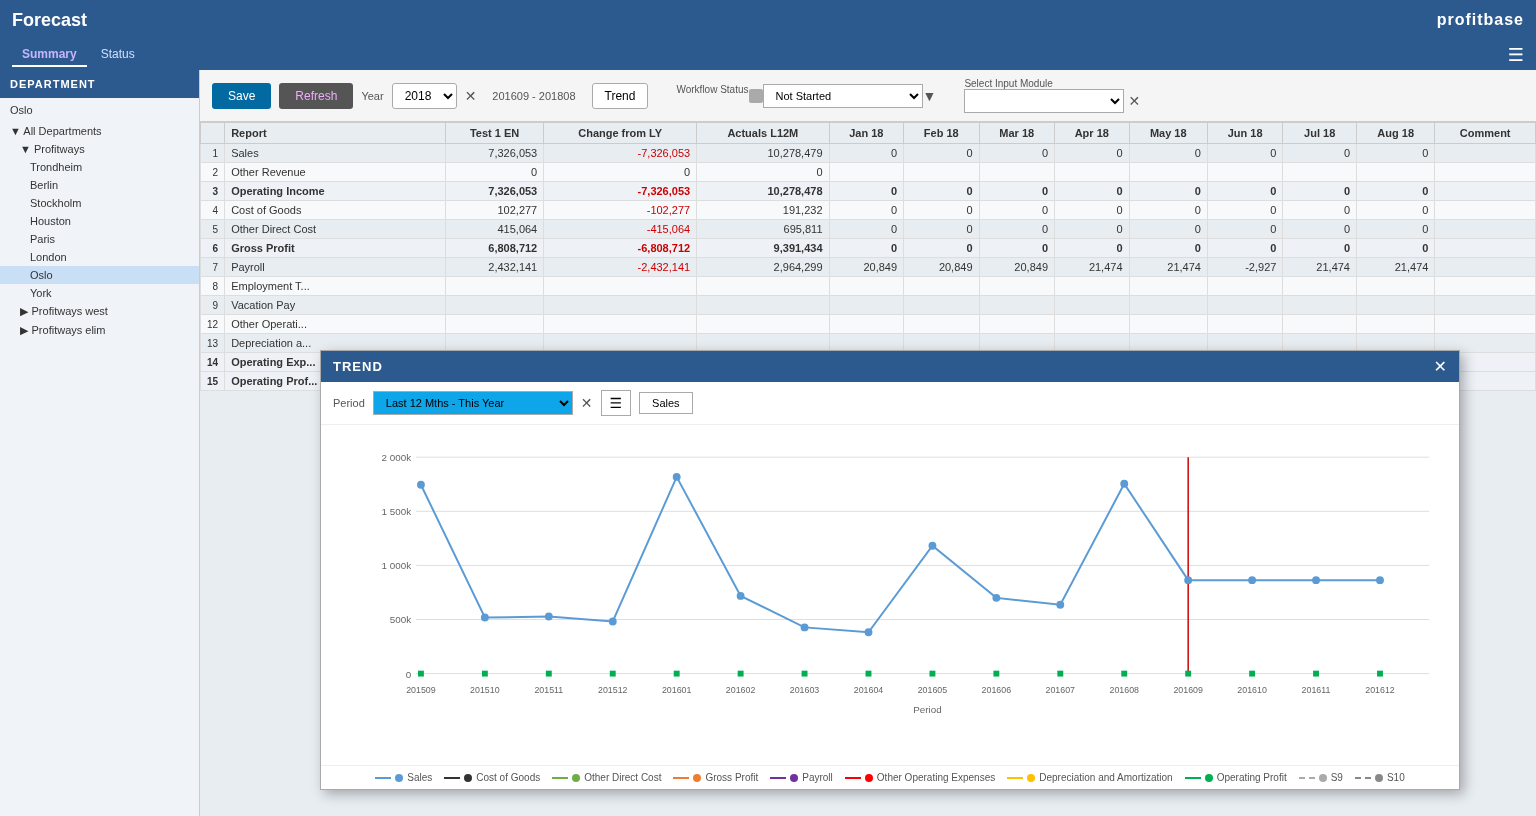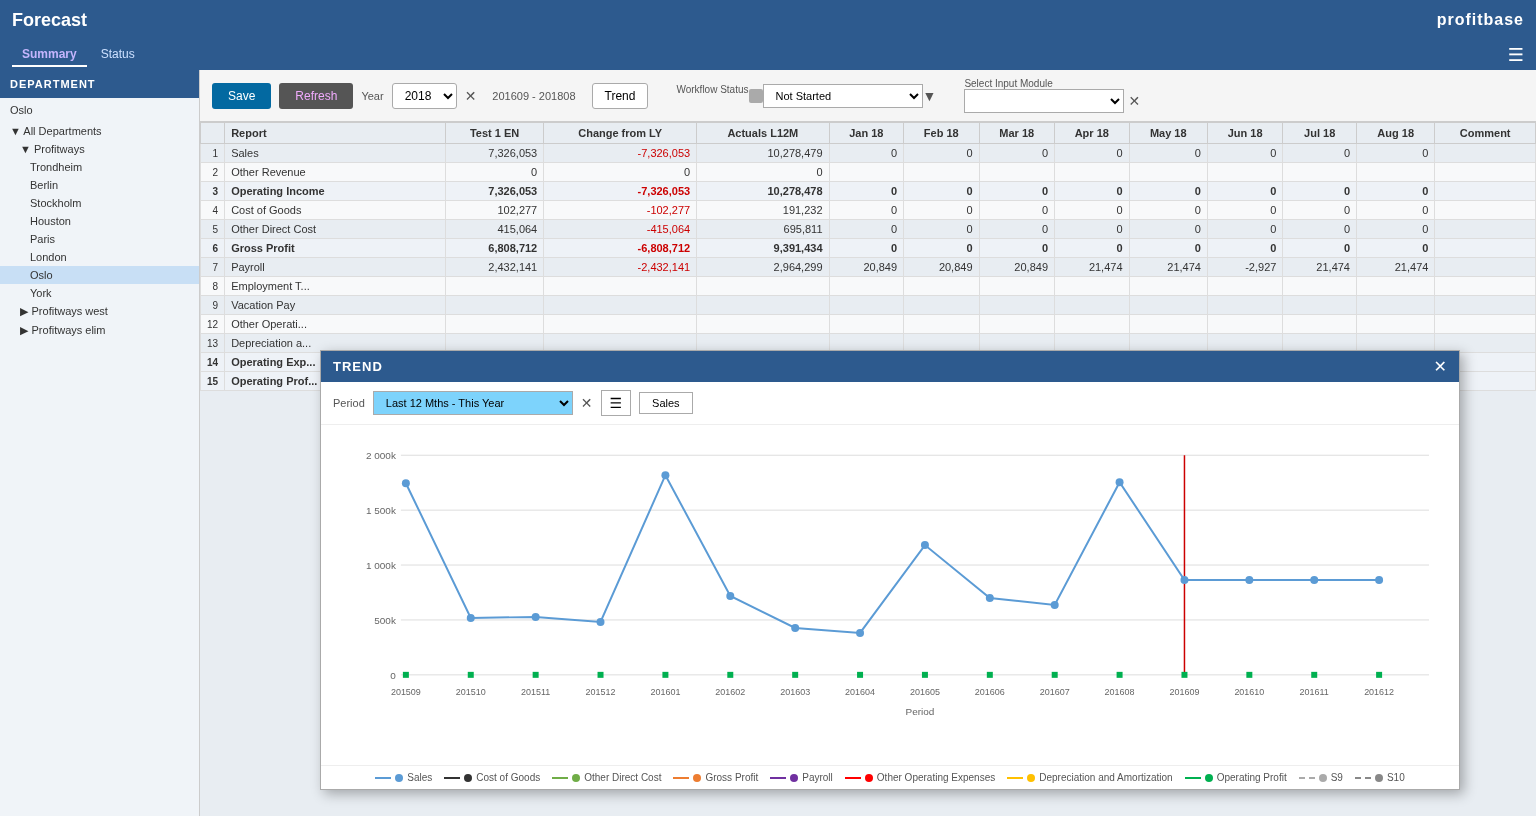"Last 12 Mths - This" .period-select { background: #7dd3fc -> #0ea5e9 }
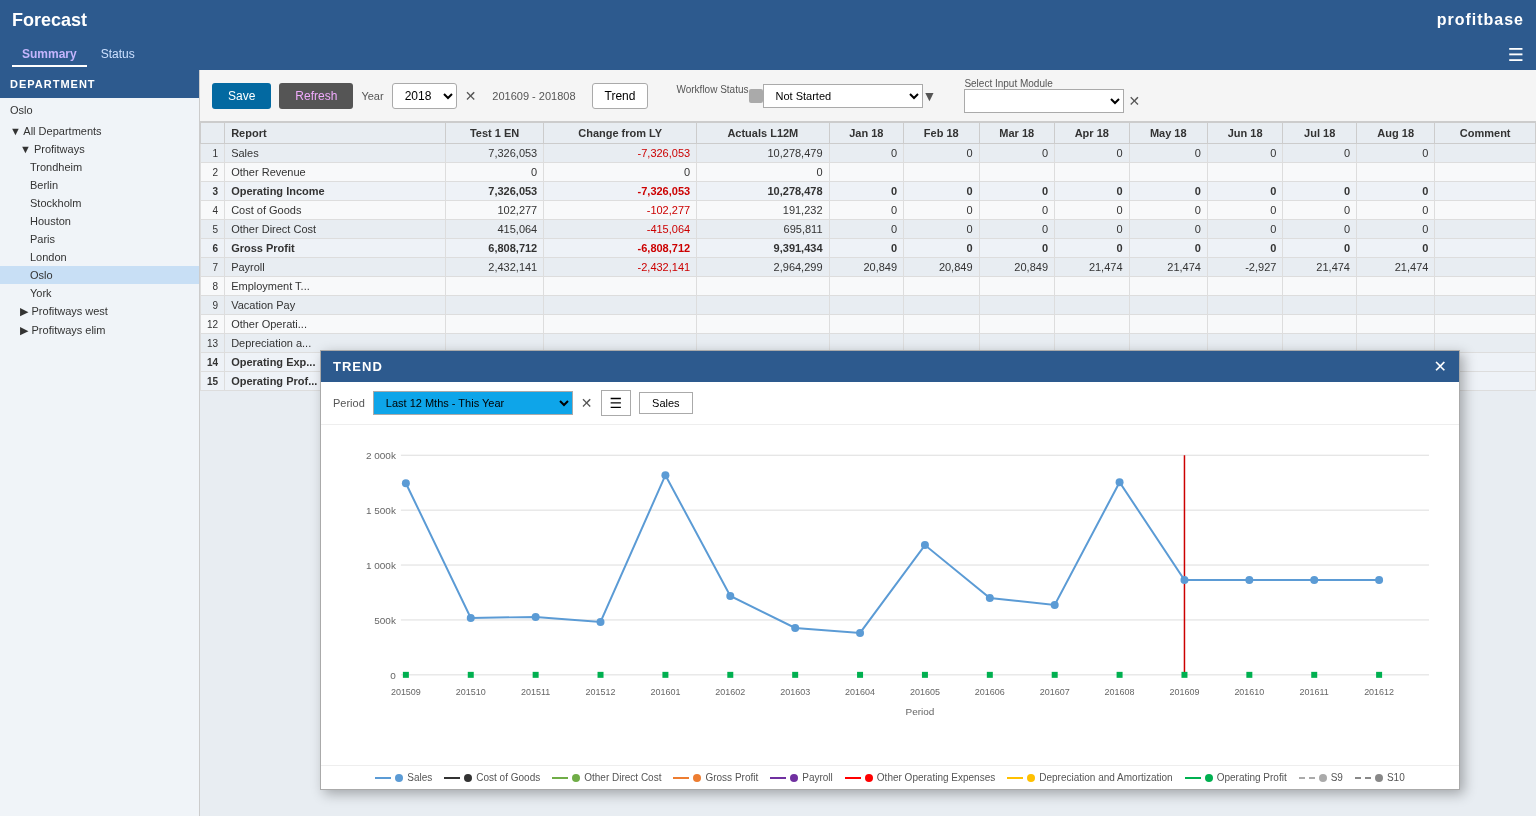"2 000k" #trend-chart-area { margin-left: none -> 16px }
